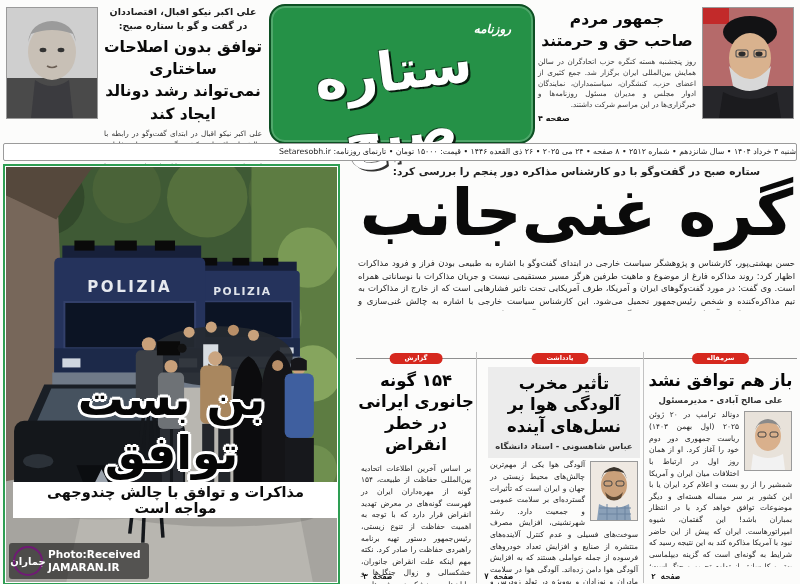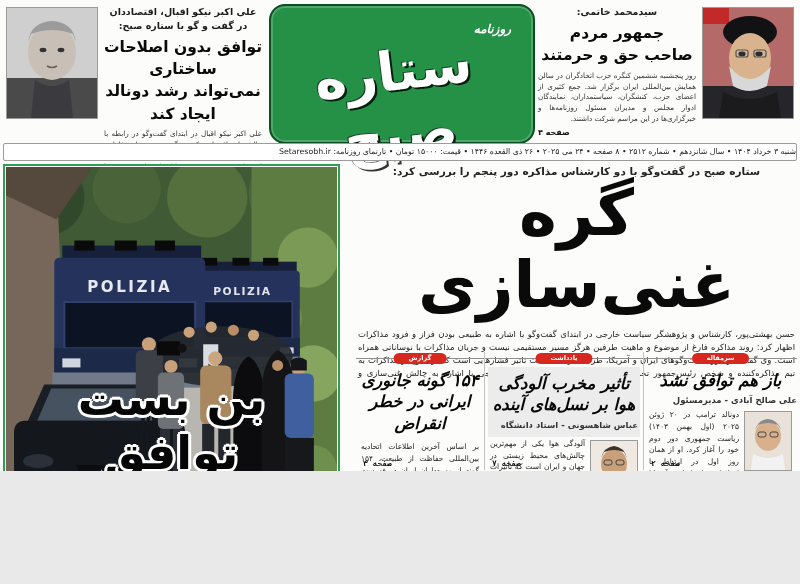"علی اکبر نیکو اقبال، اقتصاددان" .page { height: 471px -> 584px }
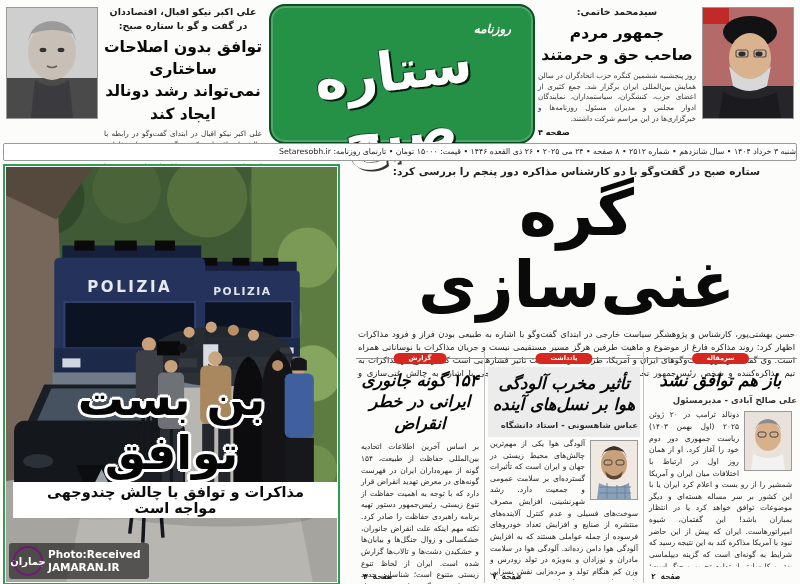"سیدمحمد خاتمی:" div.kicker-sm { html: <div>سیدمحمد خاتمی:</div> -> none }
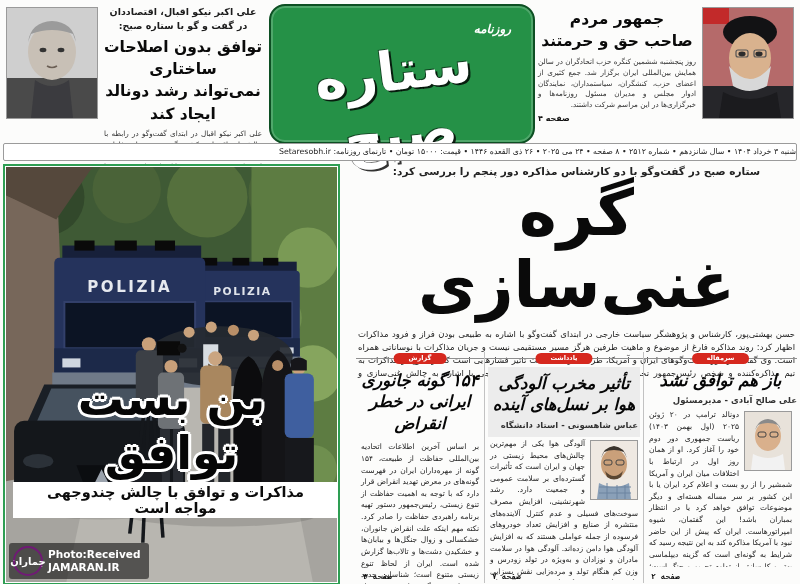"روز پنجشنبه ششمین کنگره حزب" div.hdr-body { text: ششمین -> هسته }
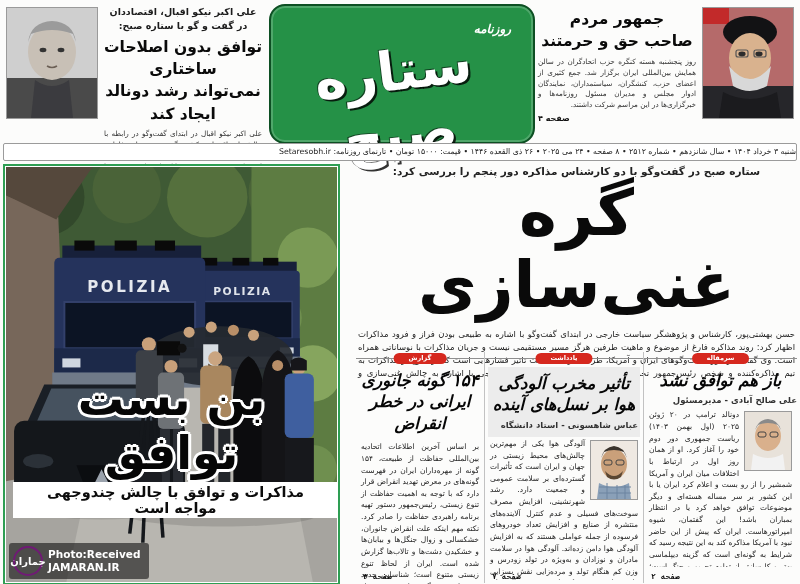"گره غنیسازی" div.main-headline { text: سازی -> جانب }
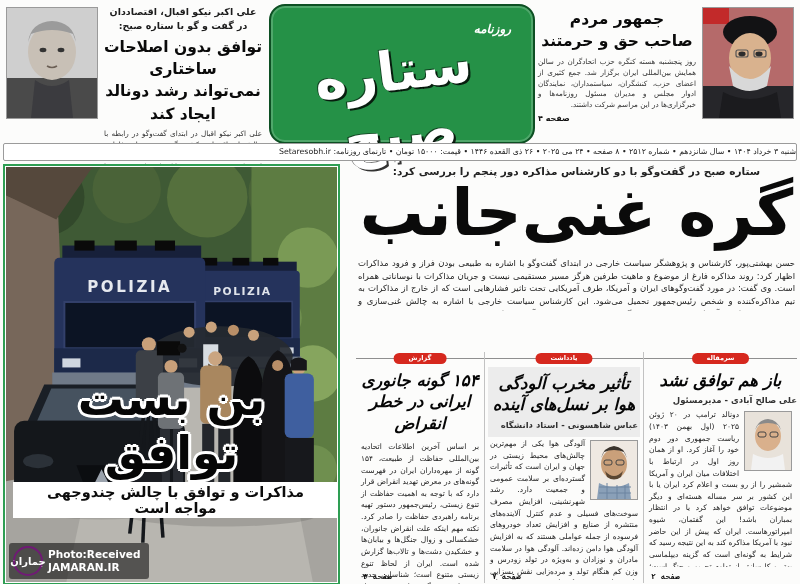"یادداشت" .col1 { padding-left: none -> 8px }
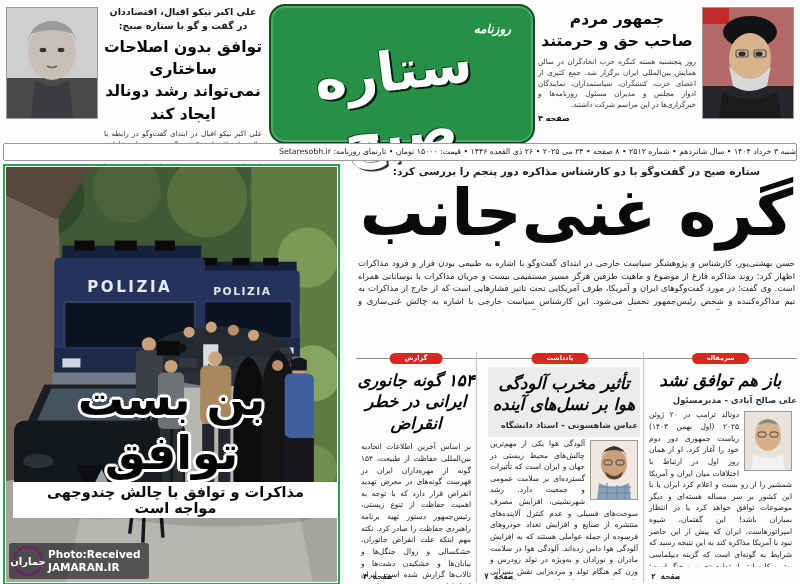"۱۵۴ گونه جانوری ایرانی در" .col-headline { font-style: italic -> none }
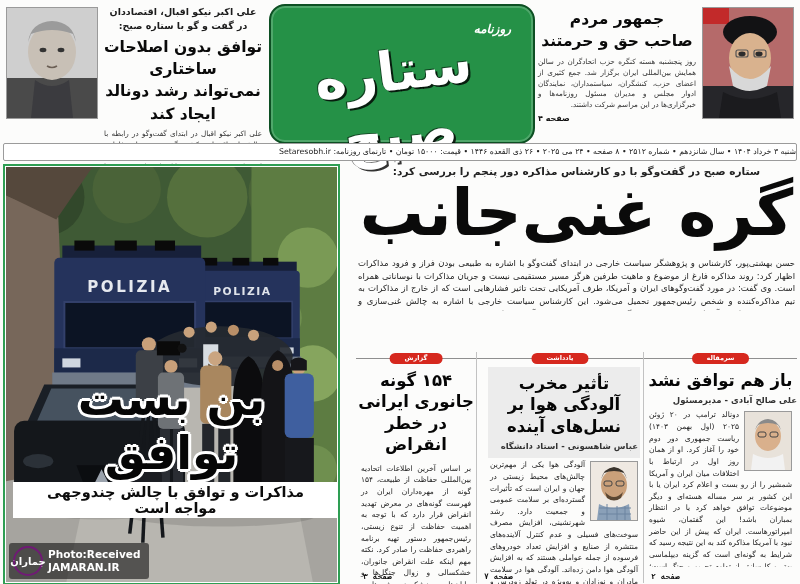"علی صالح آبادی - مدیرمسئول" .col-byline { text-align: none -> center }
